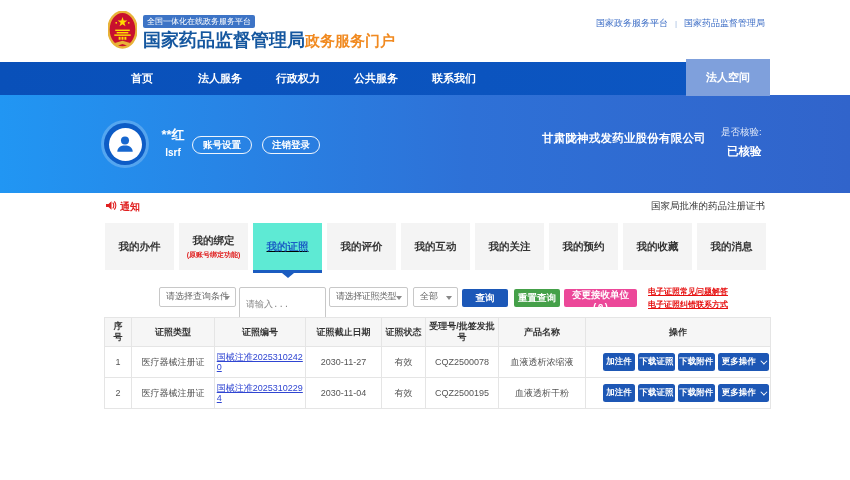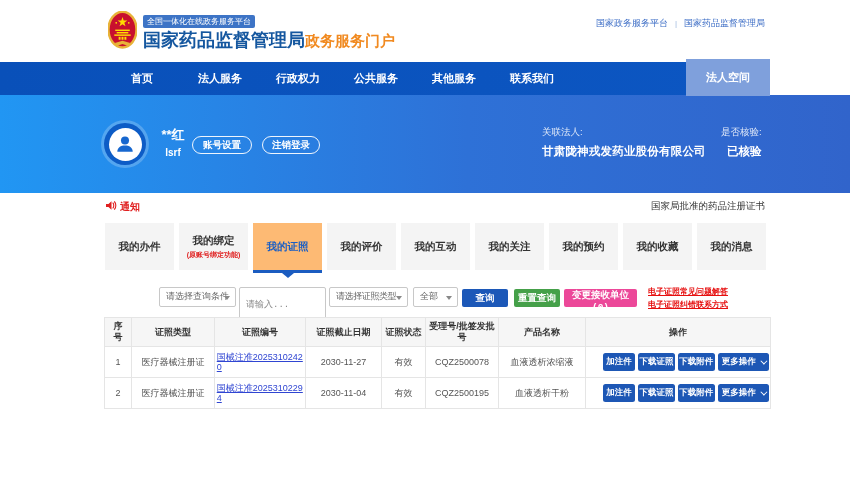"其他服务" div.nav-item { html: <div>其他服务</div> -> none }
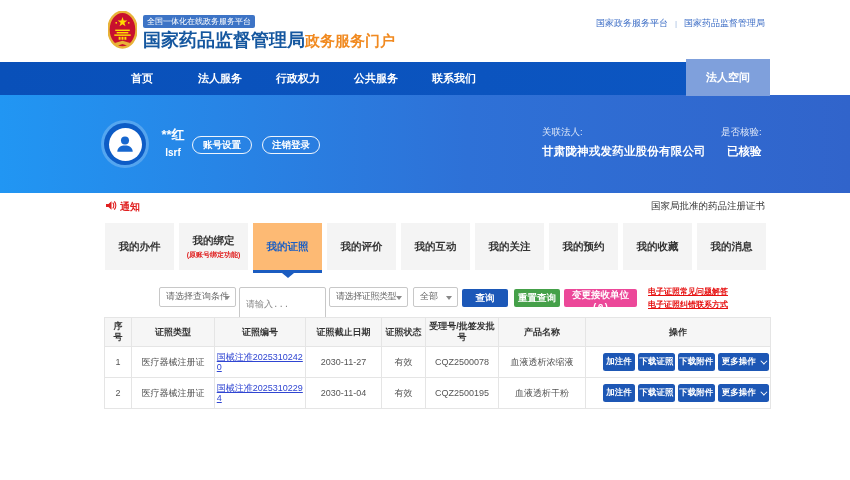"关联法人:" div.lbl { html: <div>关联法人:</div> -> none }
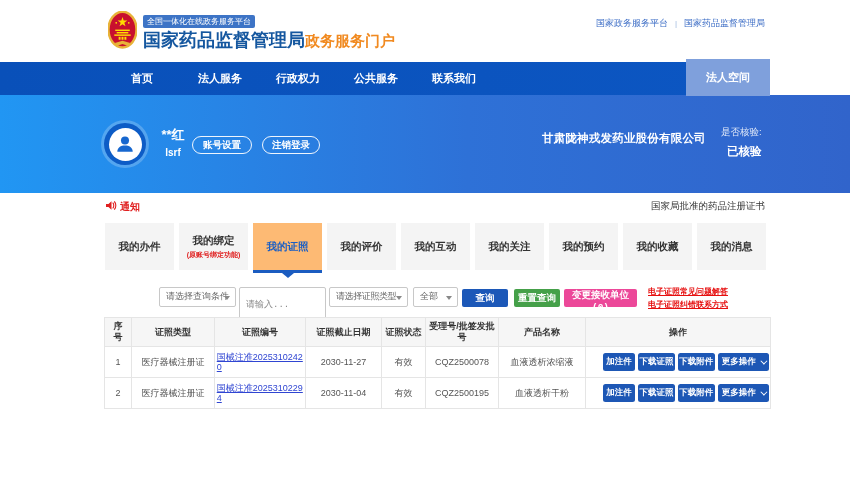"我的证照" .tab.active { background: #fdba74 -> #5eead4; text-decoration: none -> underline }
